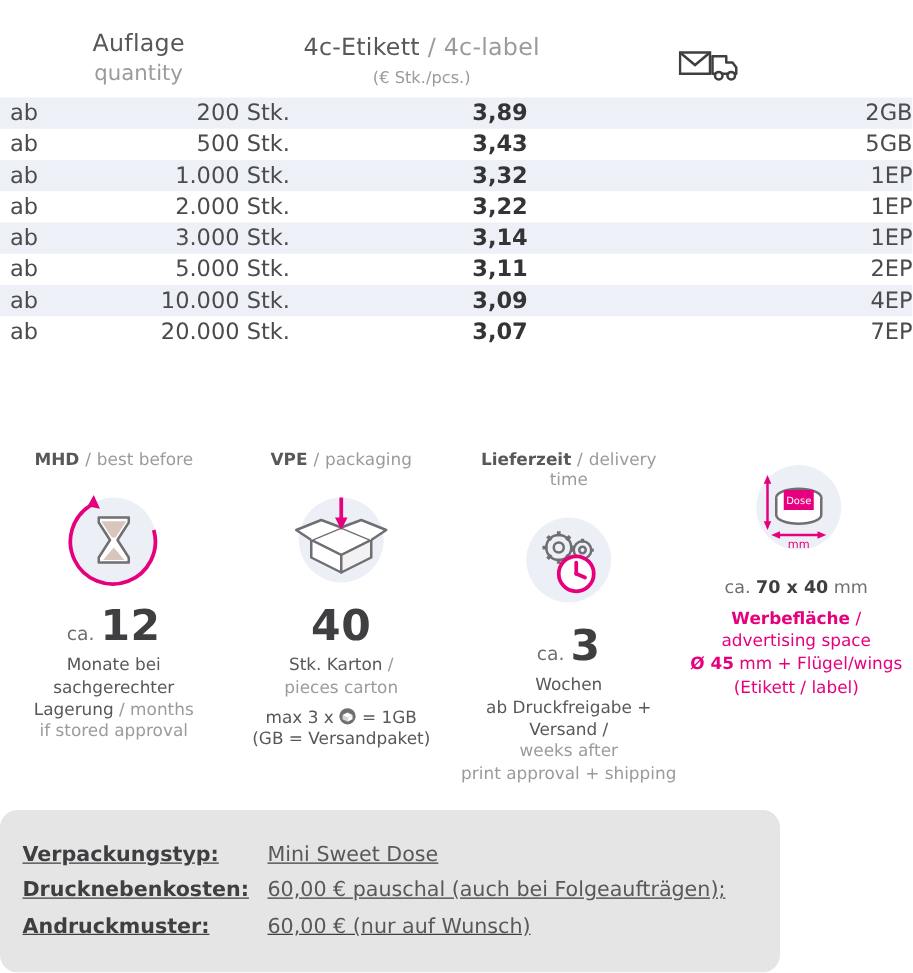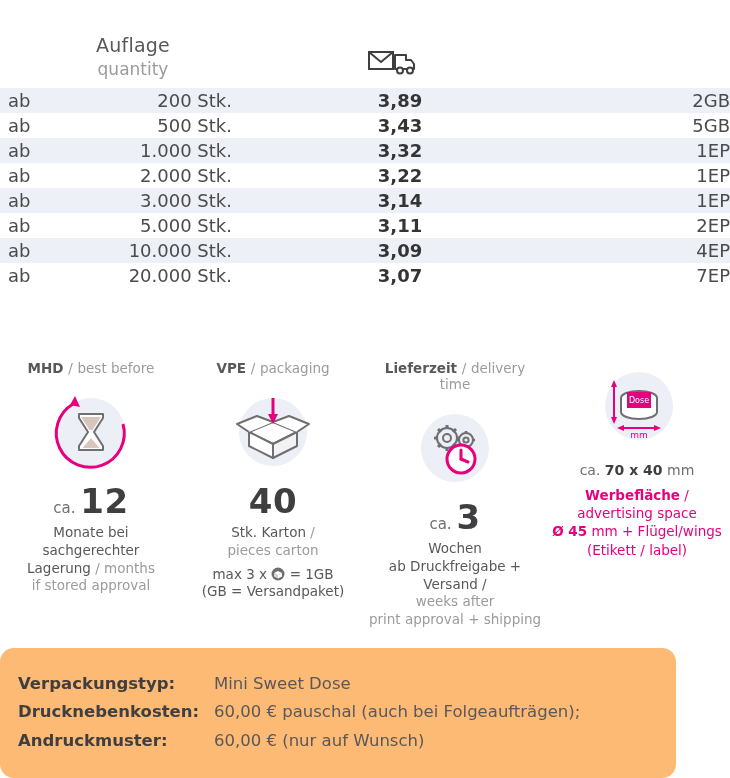"Auflage" .price-table { top: 34px -> 24px }
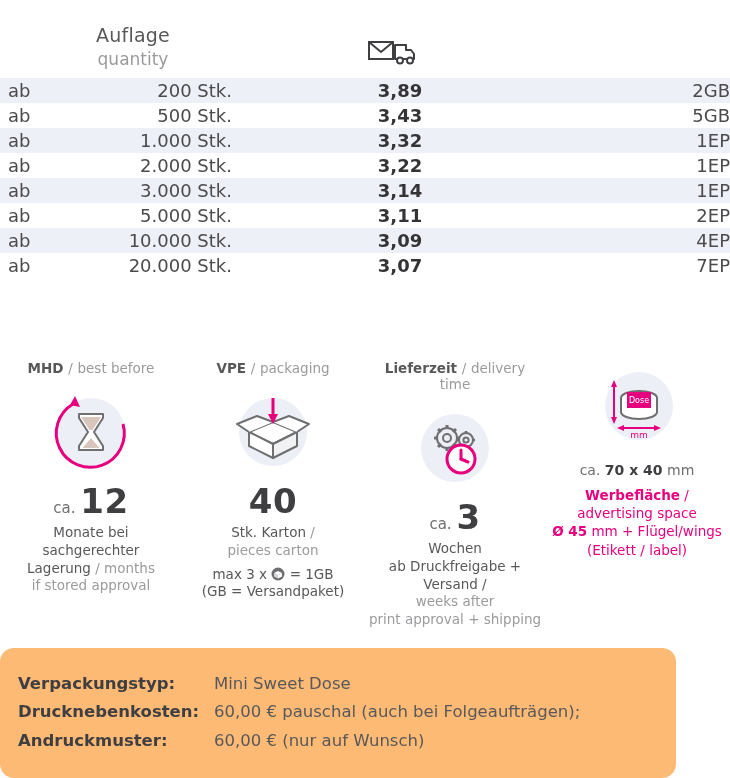"4c-Etikett / 4c-label" div.c-price { html: none -> <div> <div> <span>4c-Etikett</span> <span>/</span> <span>4c-label</span> </div> <div>(€ Stk./pcs.)</div> </div> }
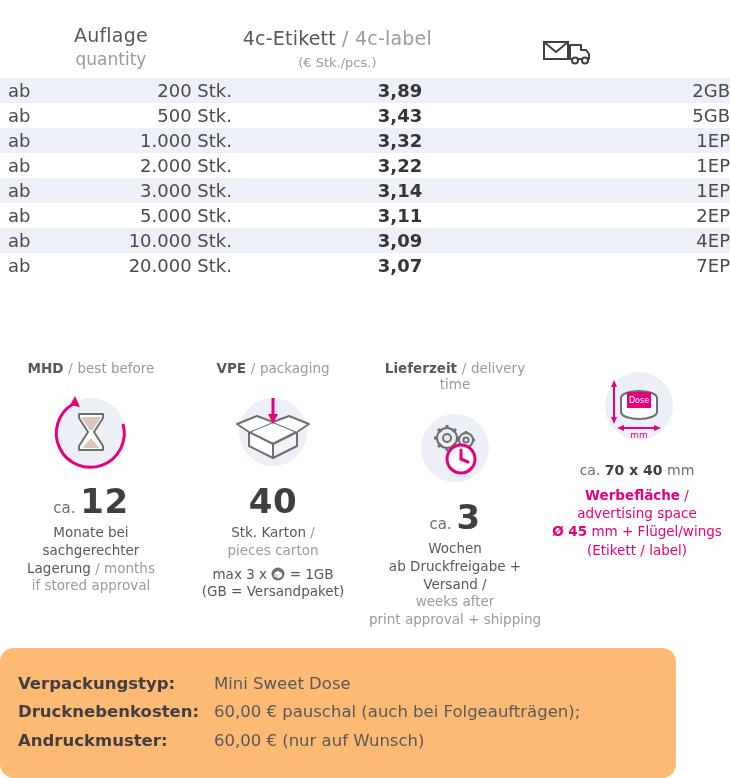"Verpackungstyp:" .infobox { background: #fdba74 -> #e5e5e5; text-decoration: none -> underline; width: 676px -> 624px }
